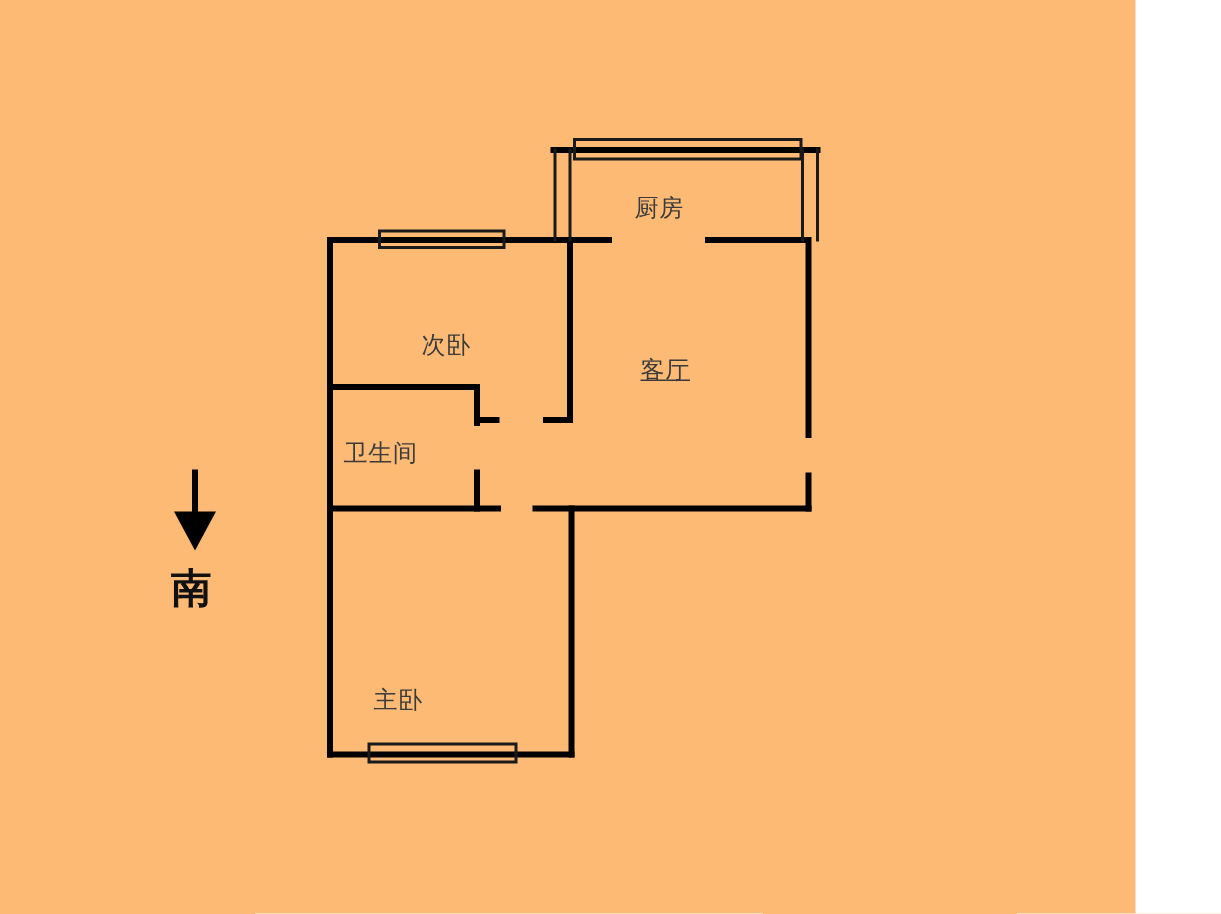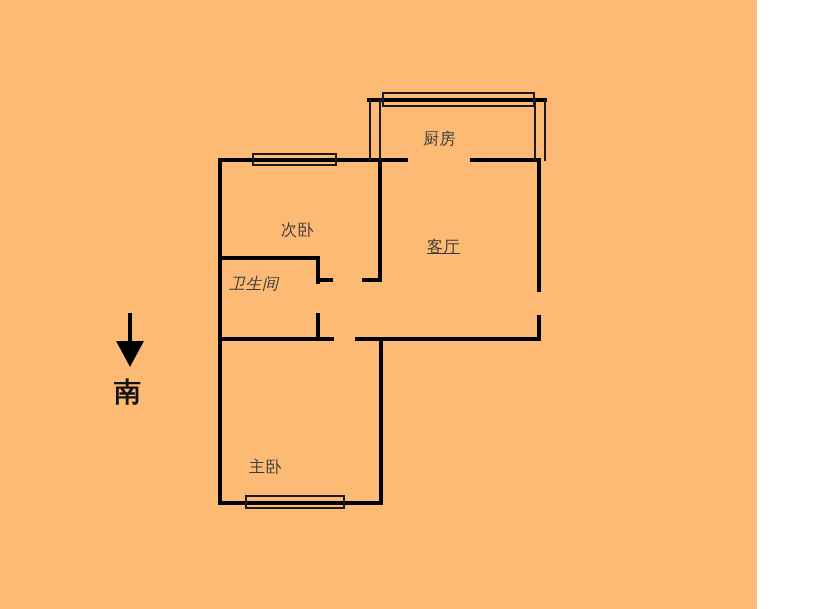"卫生间" span.room-label { font-style: italic -> none; top: 275px -> 293px }
